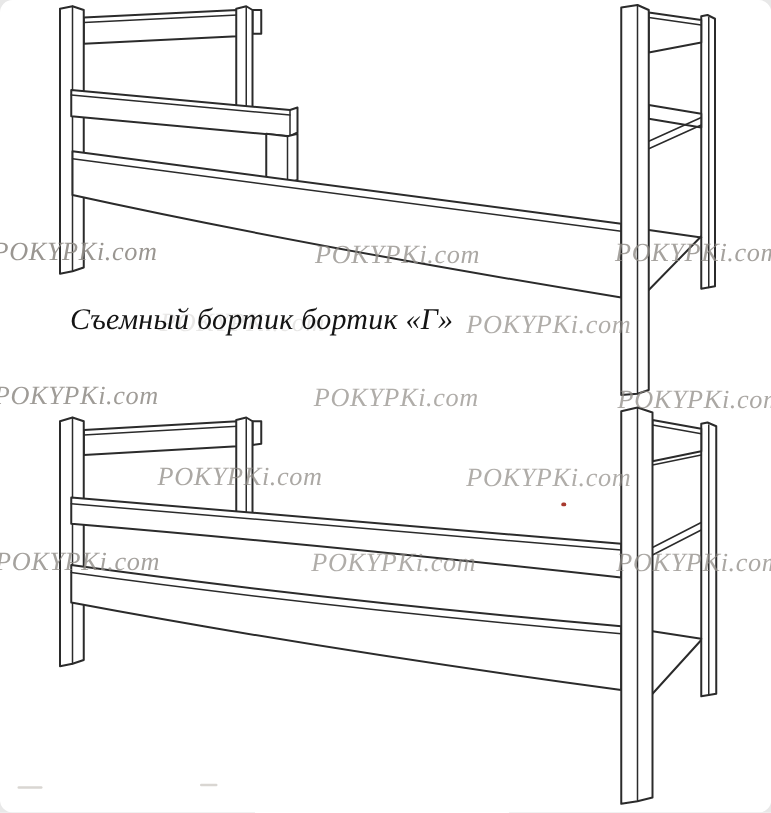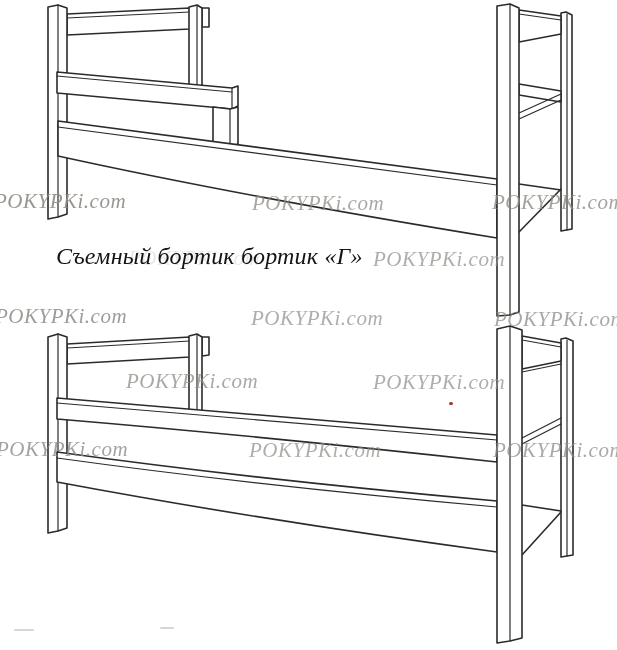"POKYPKi.com" .page { border-radius: none -> 10px }
